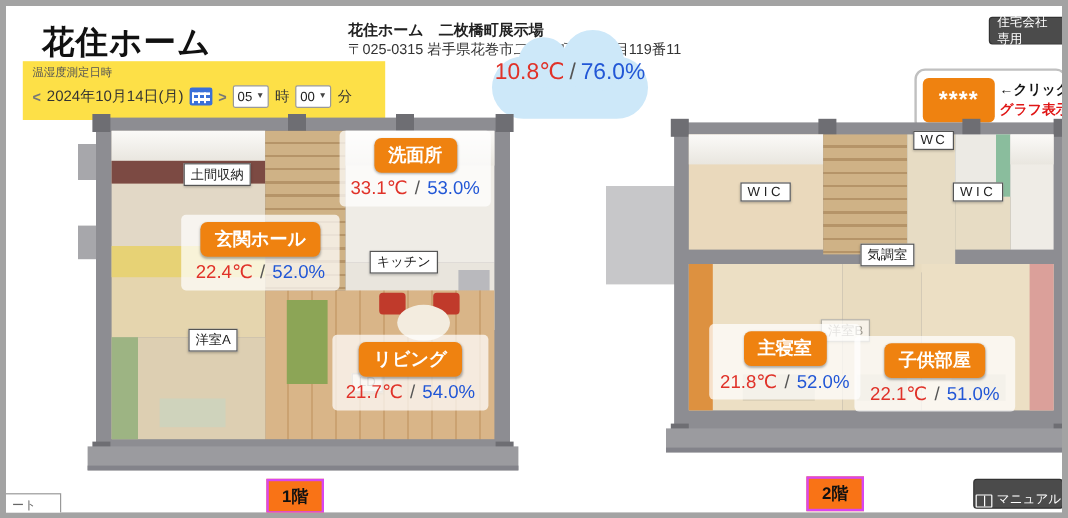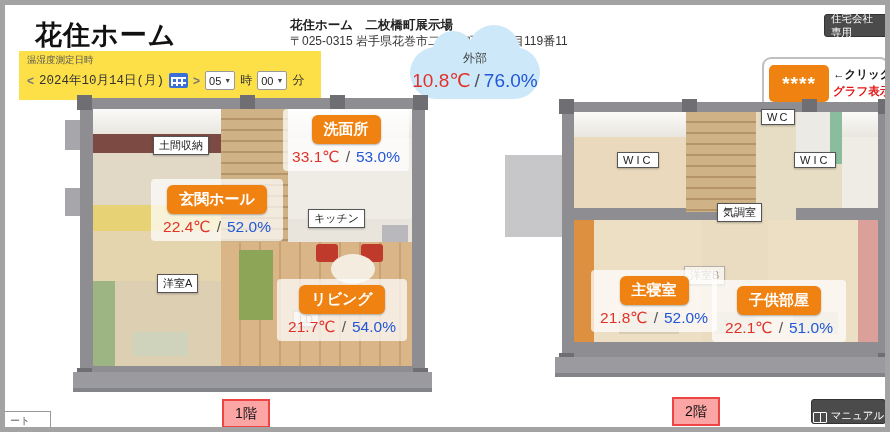"外部" div.out-label { html: <div>外部</div> -> none }
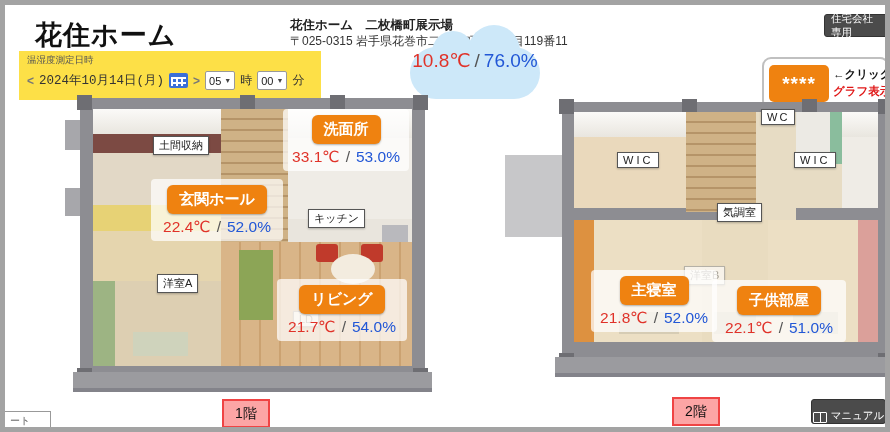"2024年10月14日(月)" .dt-date { font-family: Liberation Mono, monospace -> none }
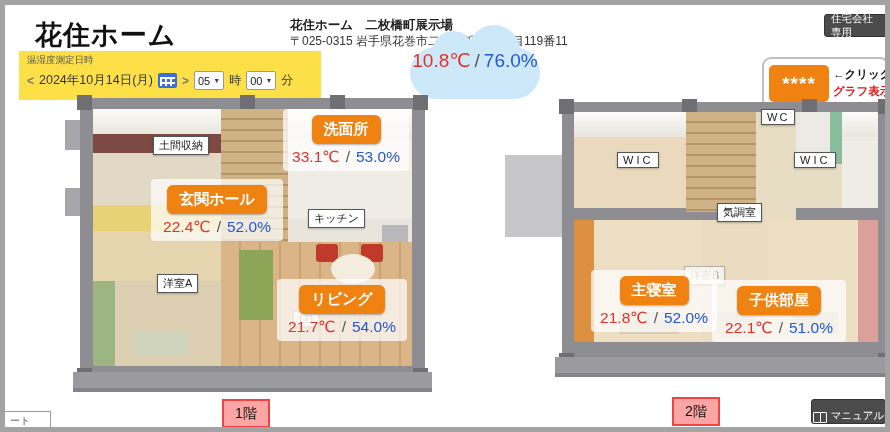"1階" .caption { background: #fca5a5 -> #f97316; border: 2px solid #ef4444 -> 2px solid #d946ef; font-weight: normal -> bold }
